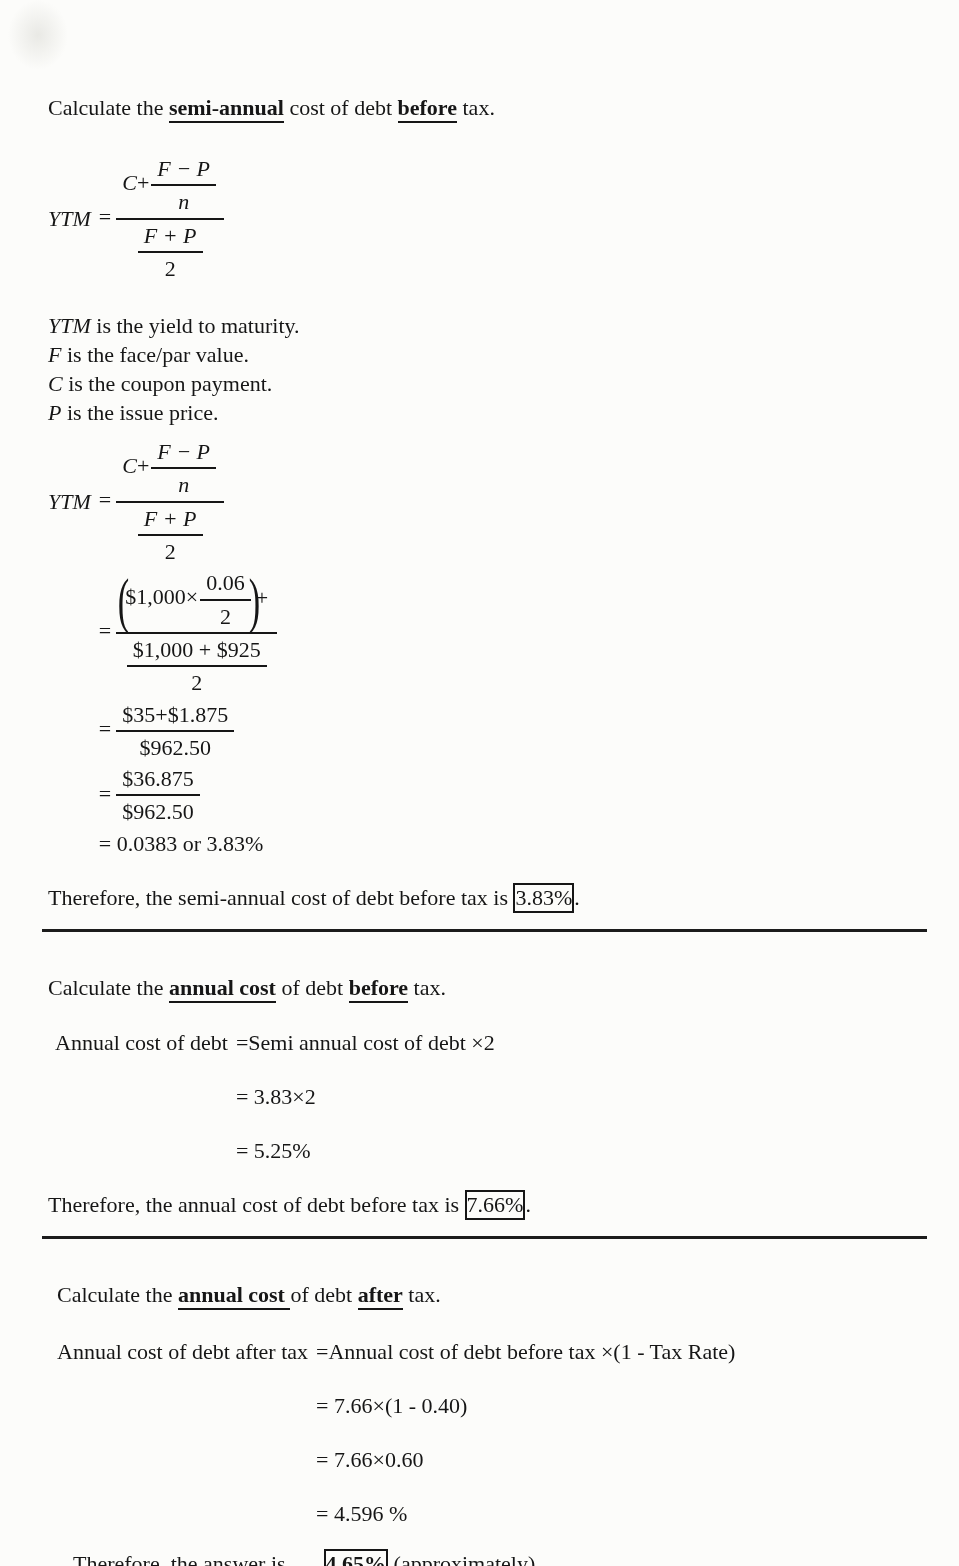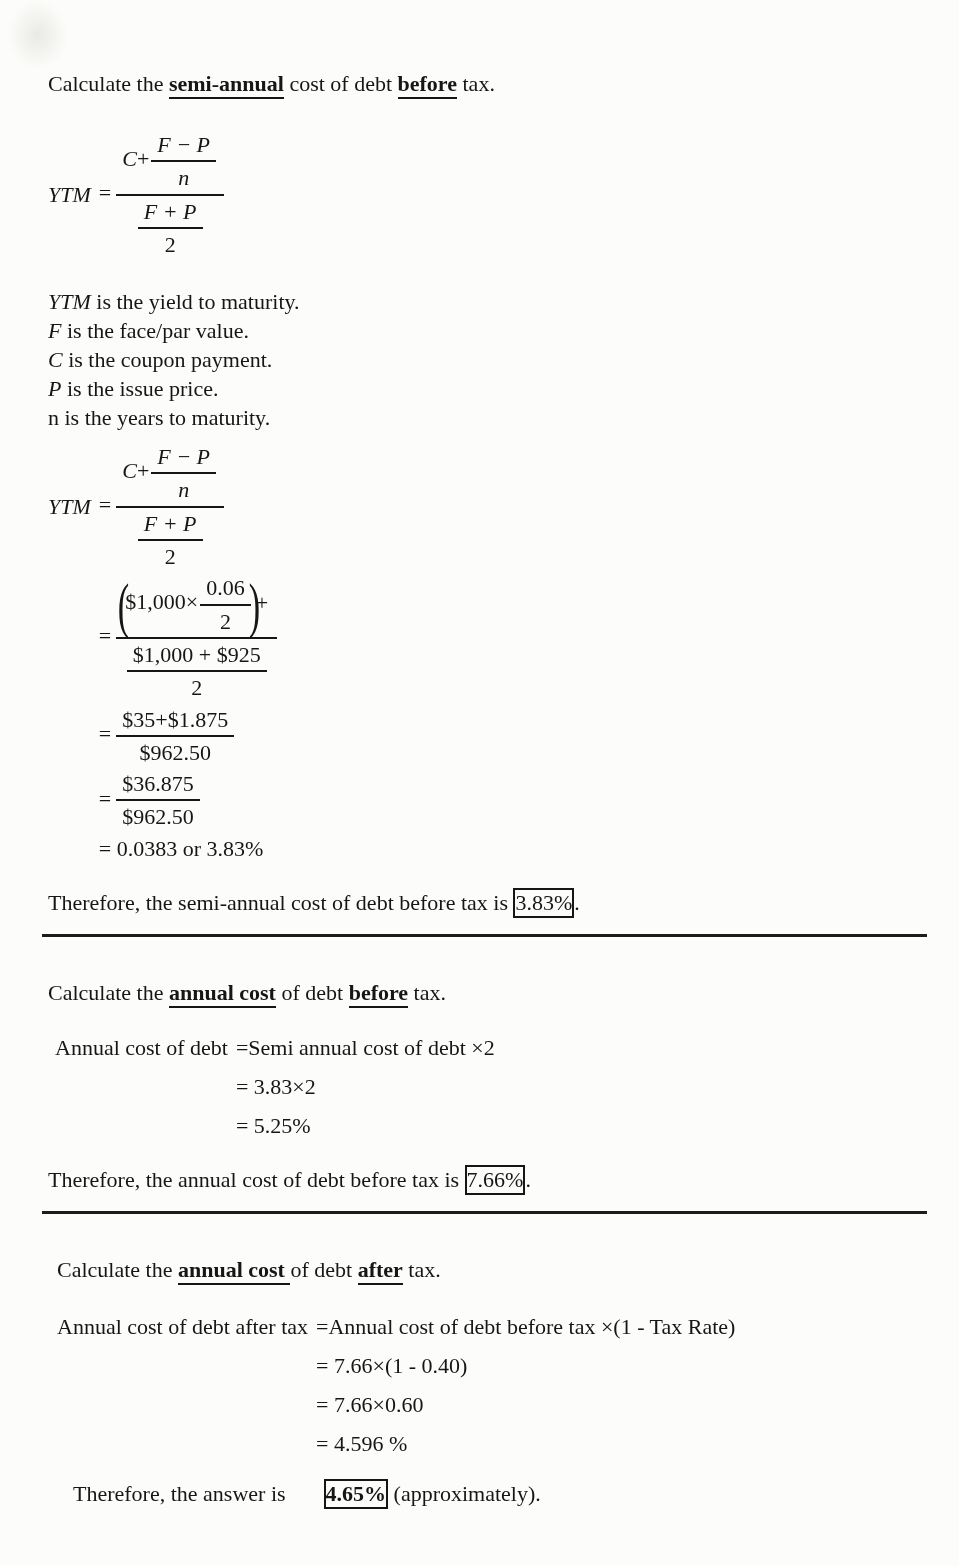"Calculate the semi-annual cost of" .heading { margin-top: none -> 24px }
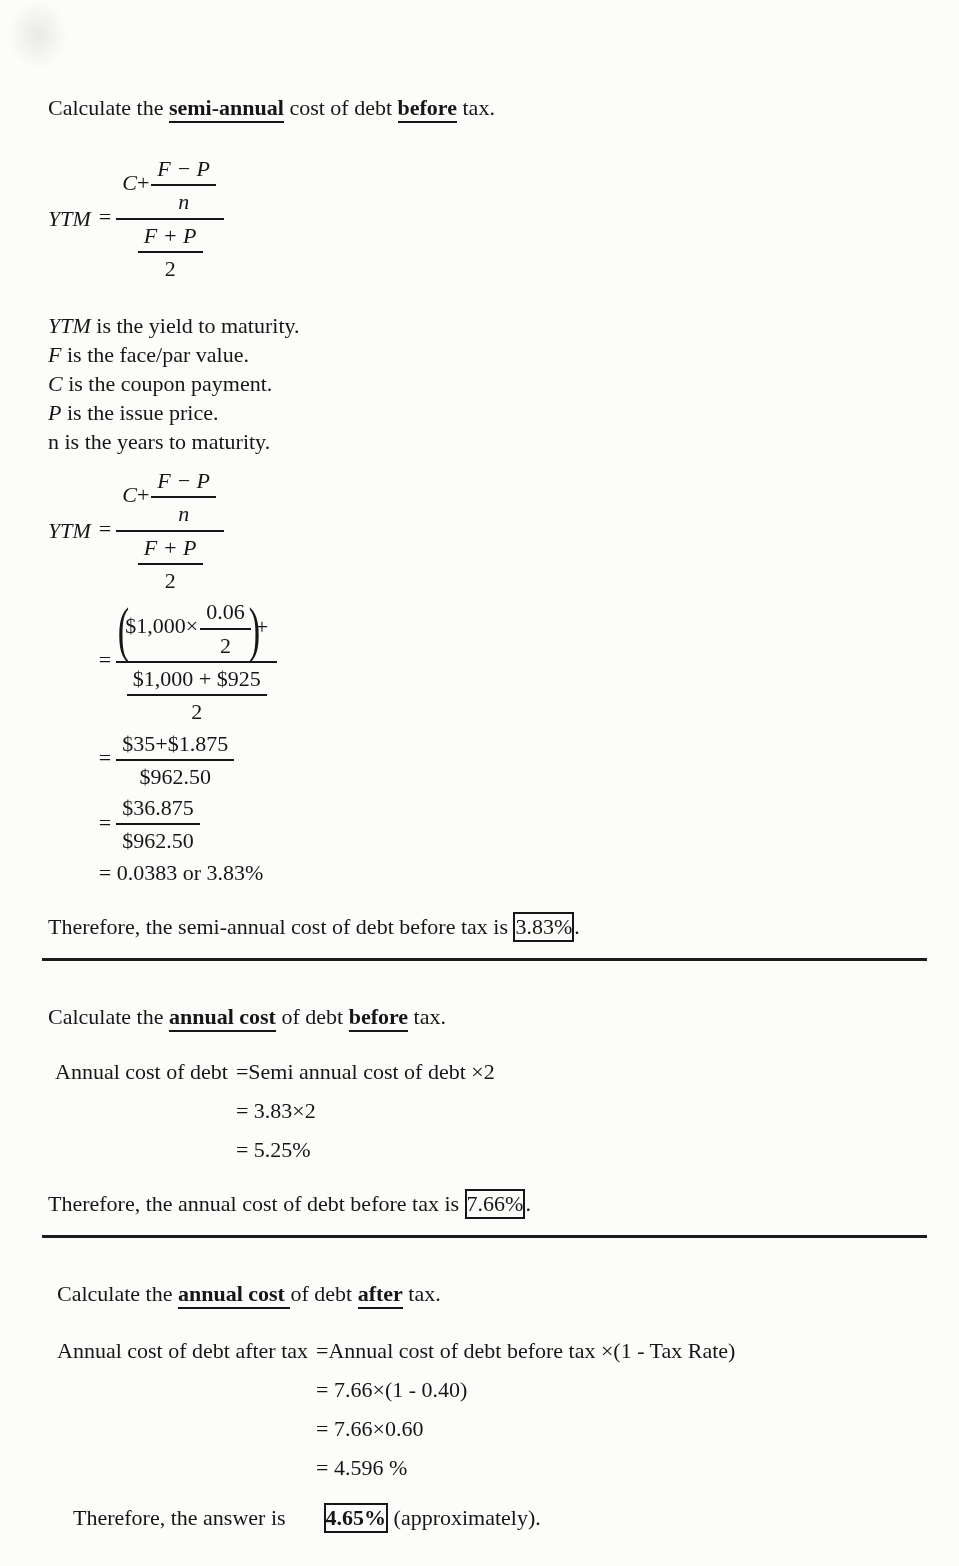"n is the years to" p.line { html: <p><span>n</span><span> is the years to maturity.</span></p> -> none }
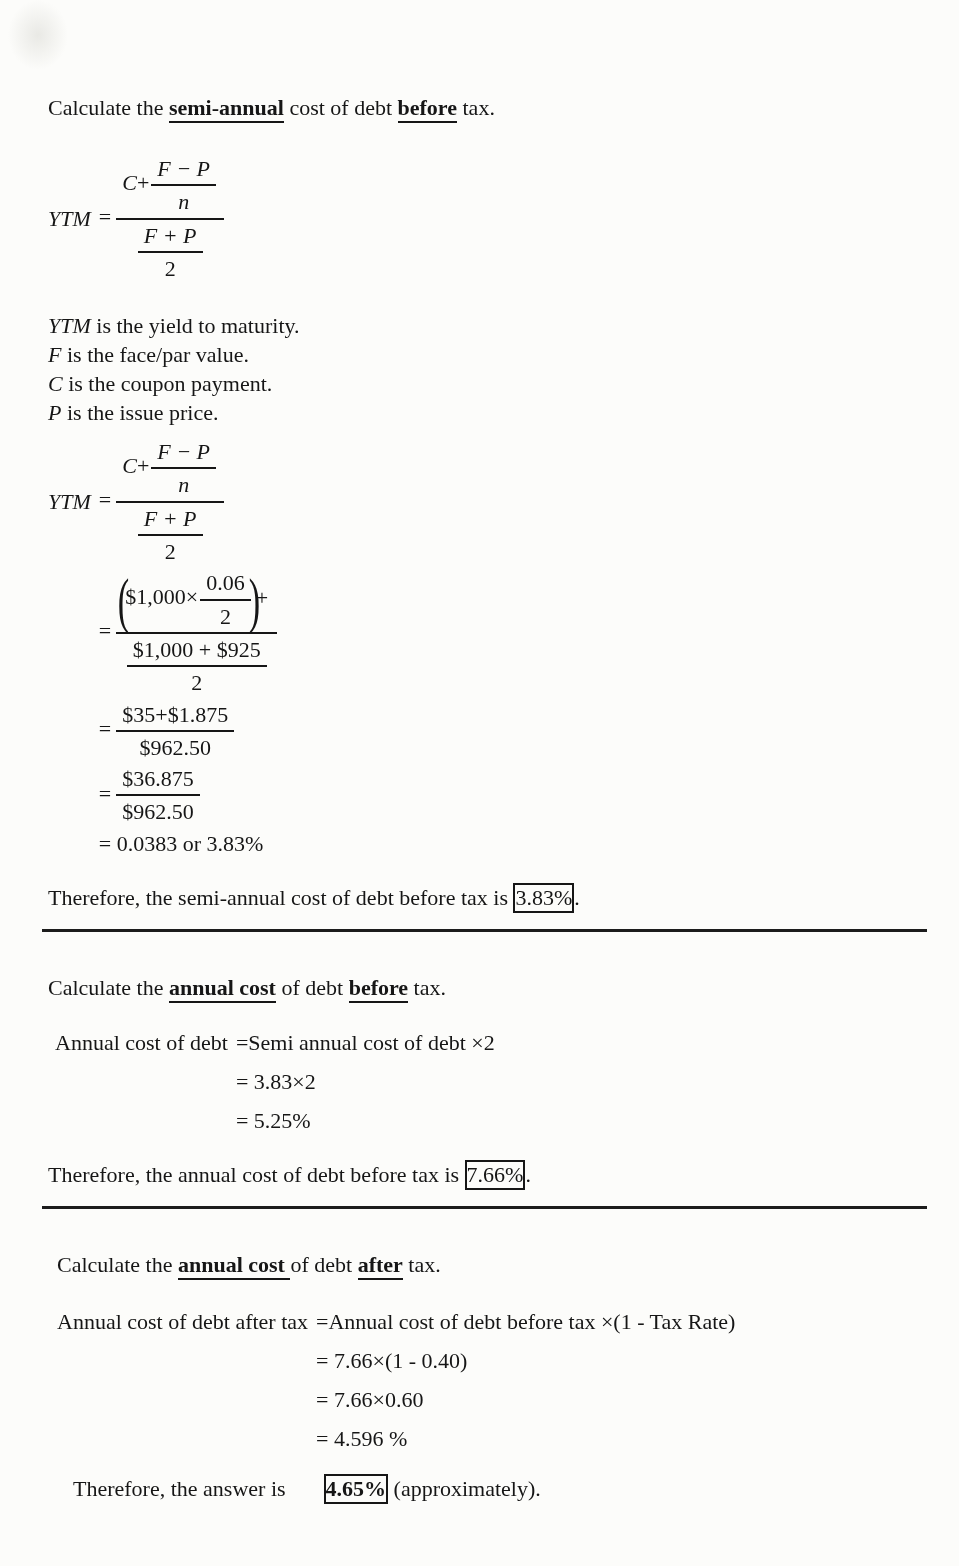"Annual cost of debt" .g23 { row-gap: 13px -> 28px }
